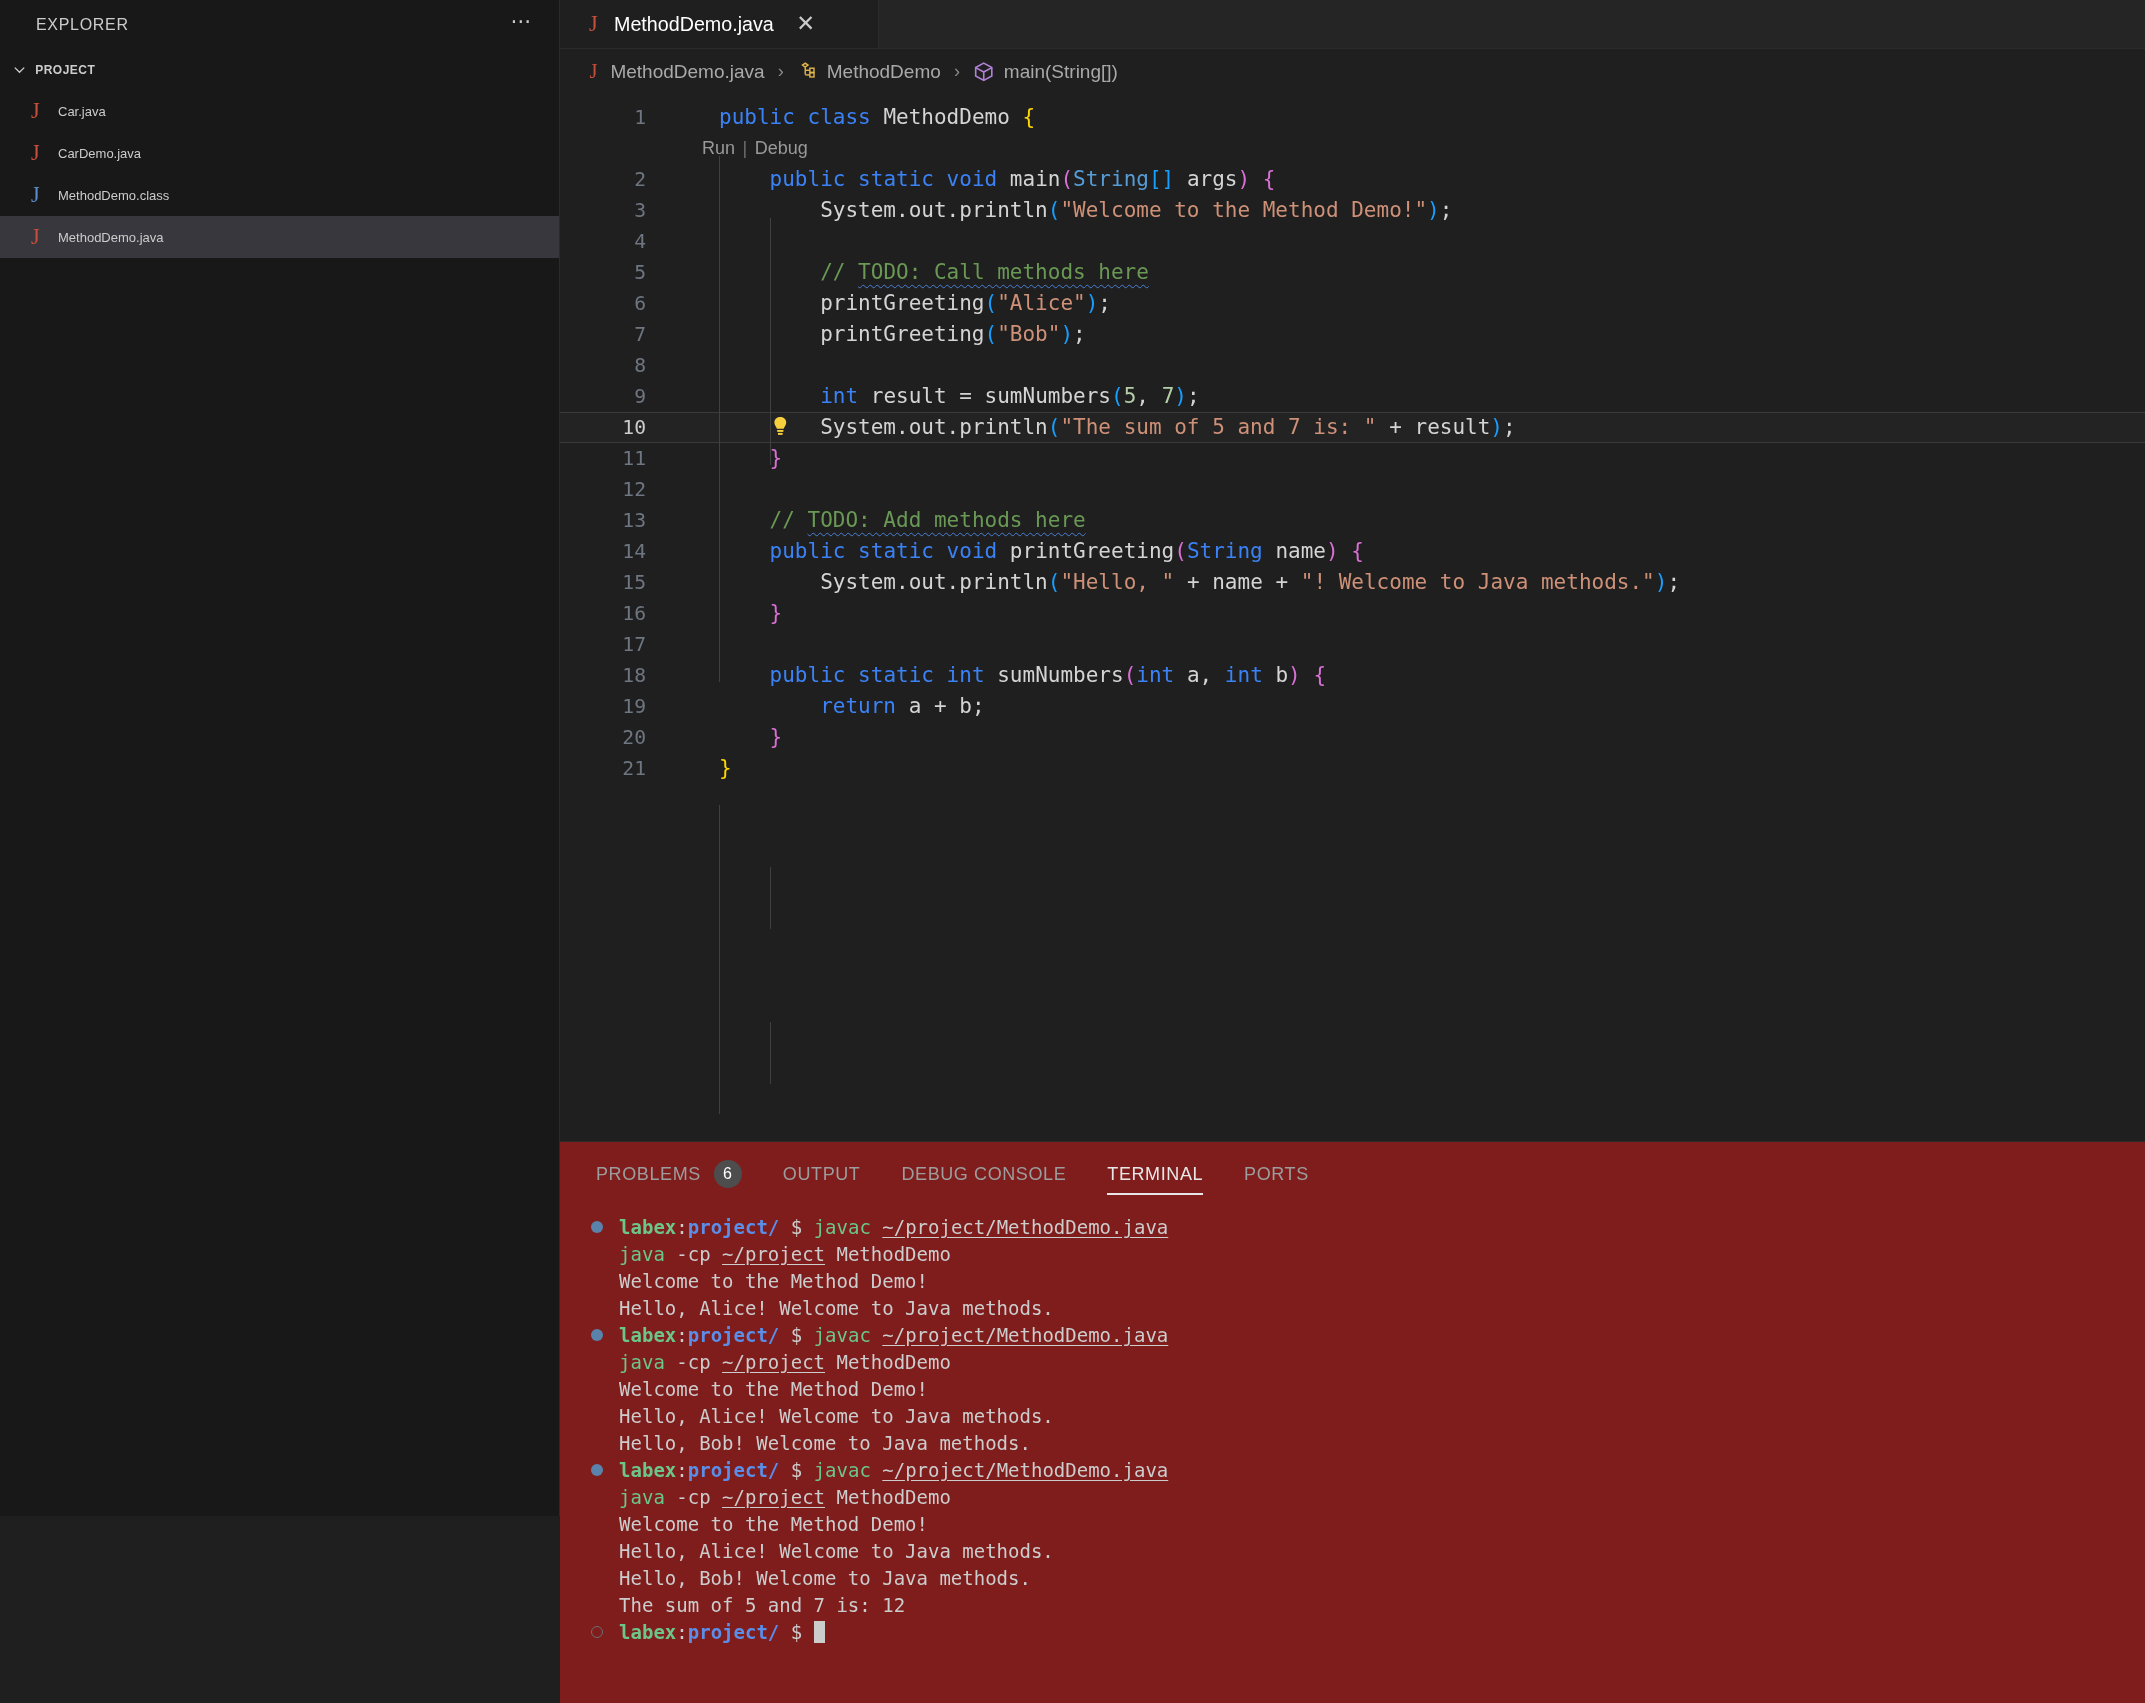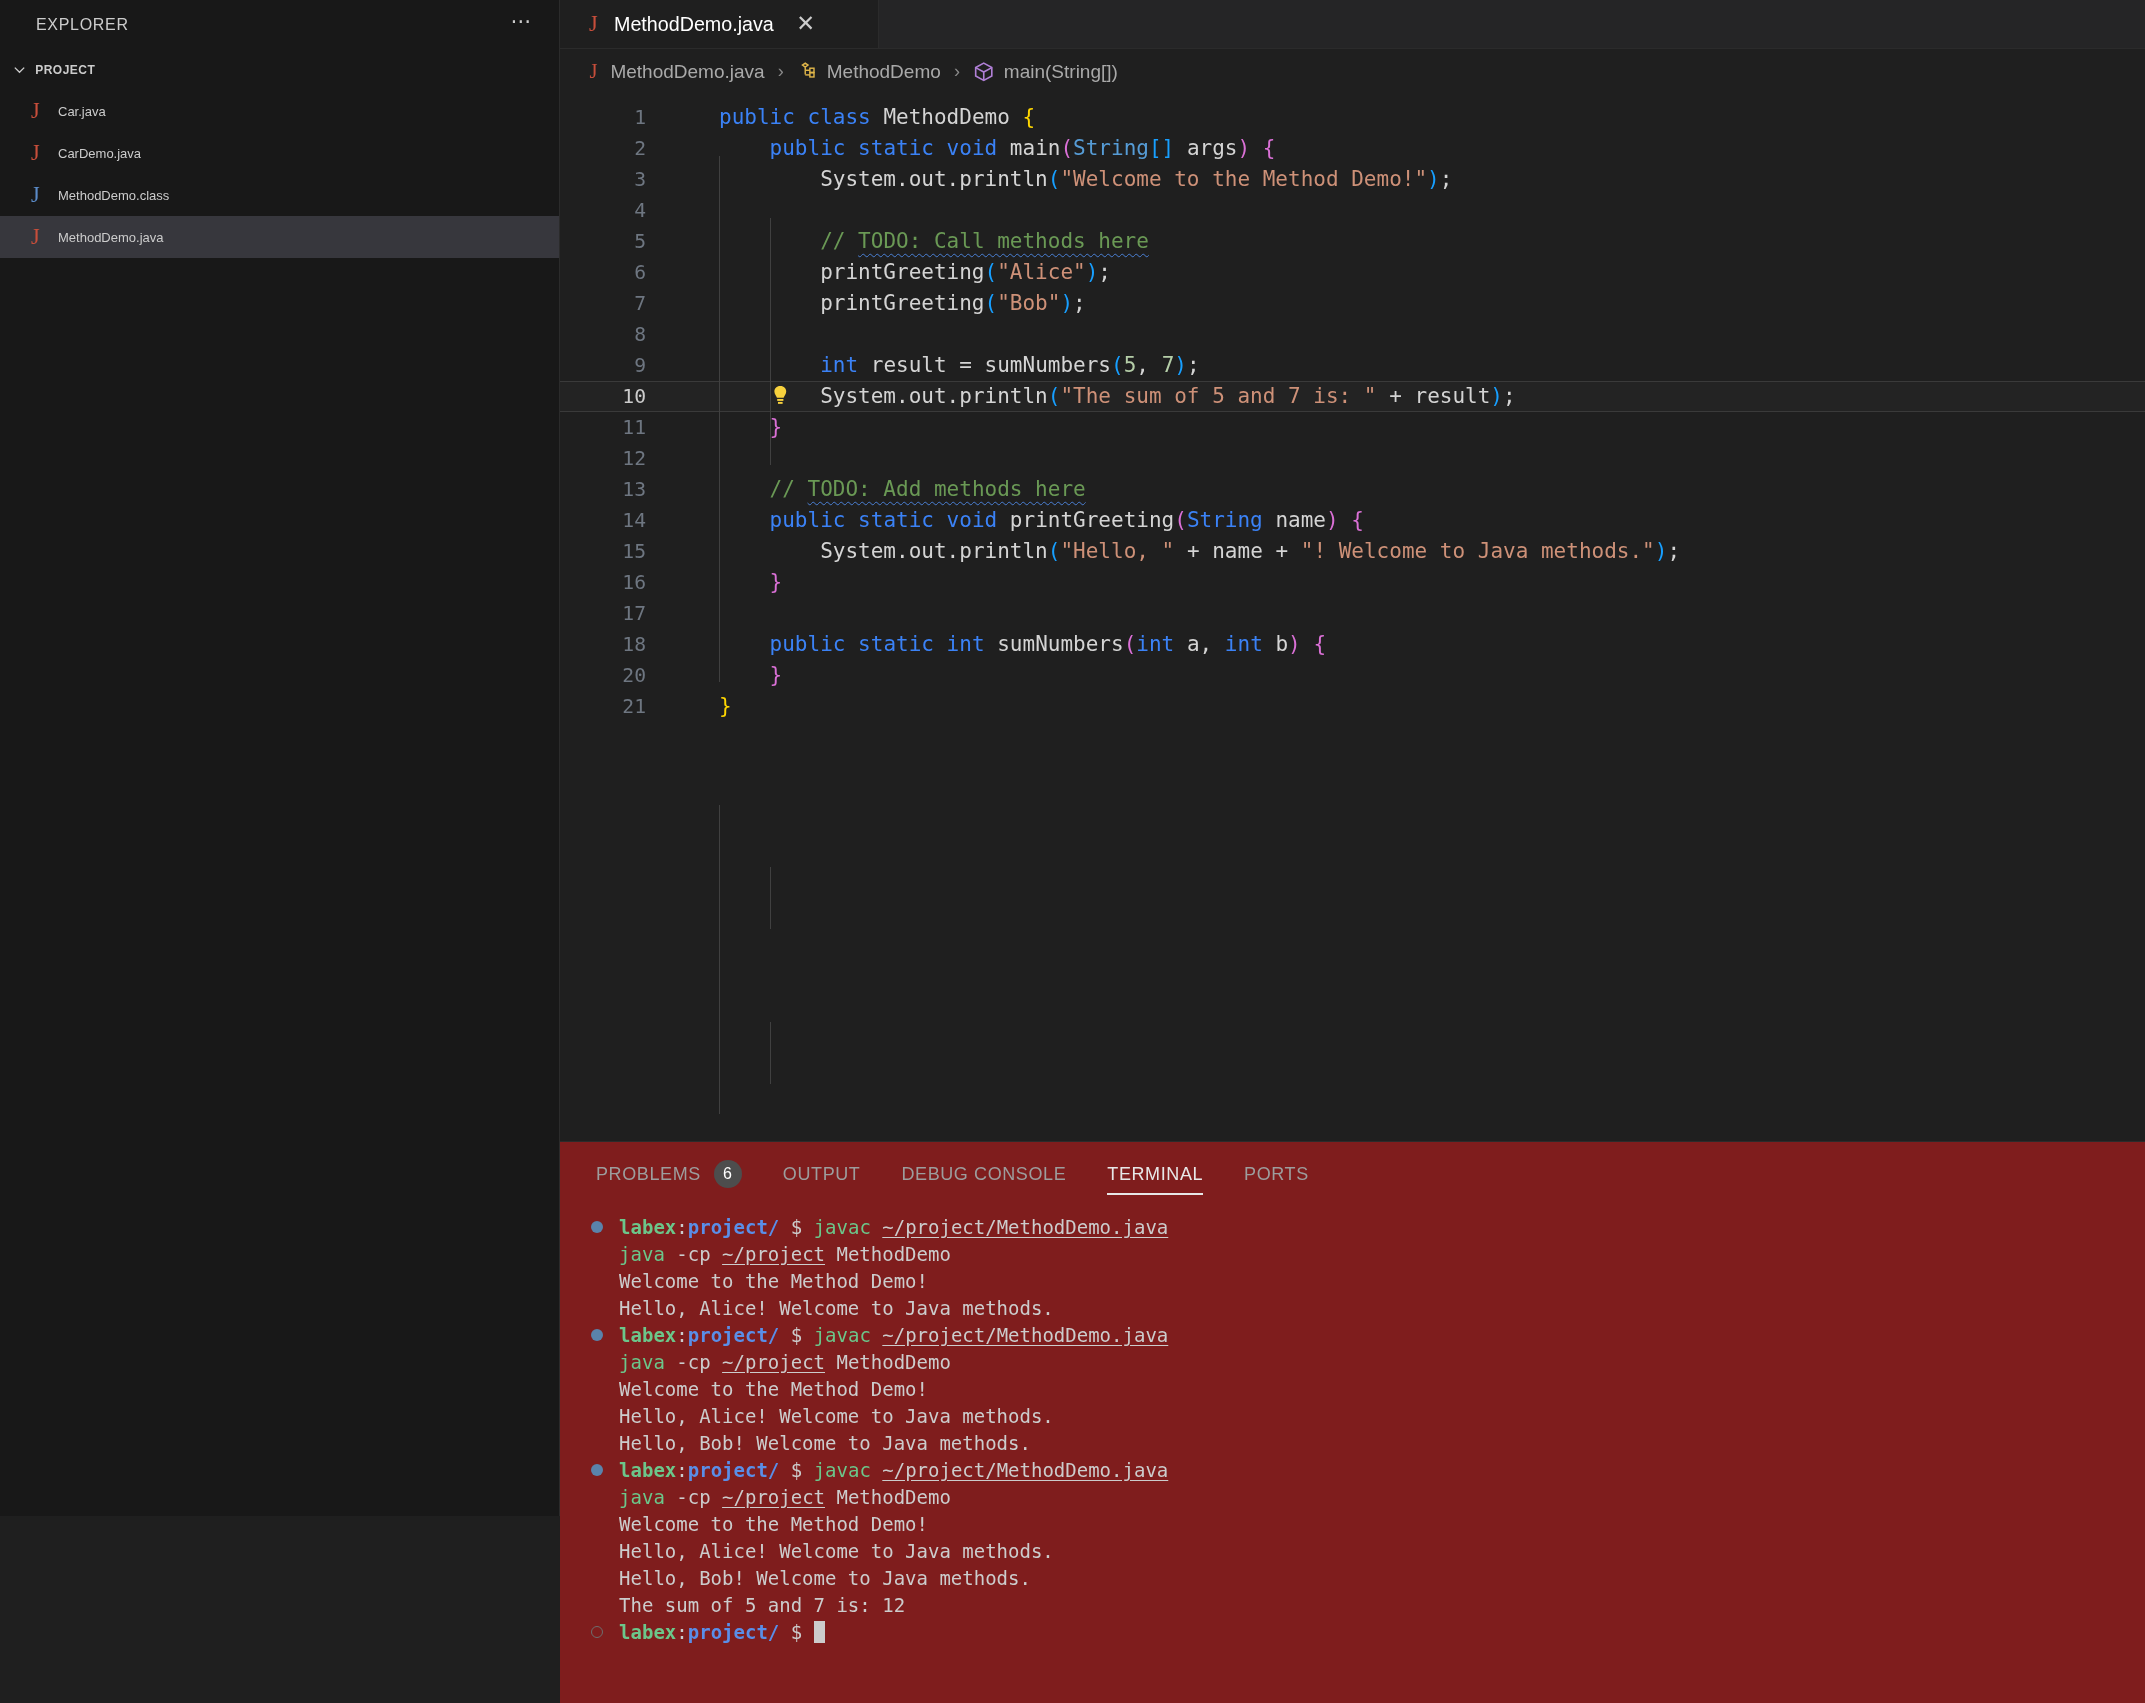"Run" div.codelens { html: none -> <div> <span></span> <span>Run</span> <span>|</span> <span>Debug</span> </div> }
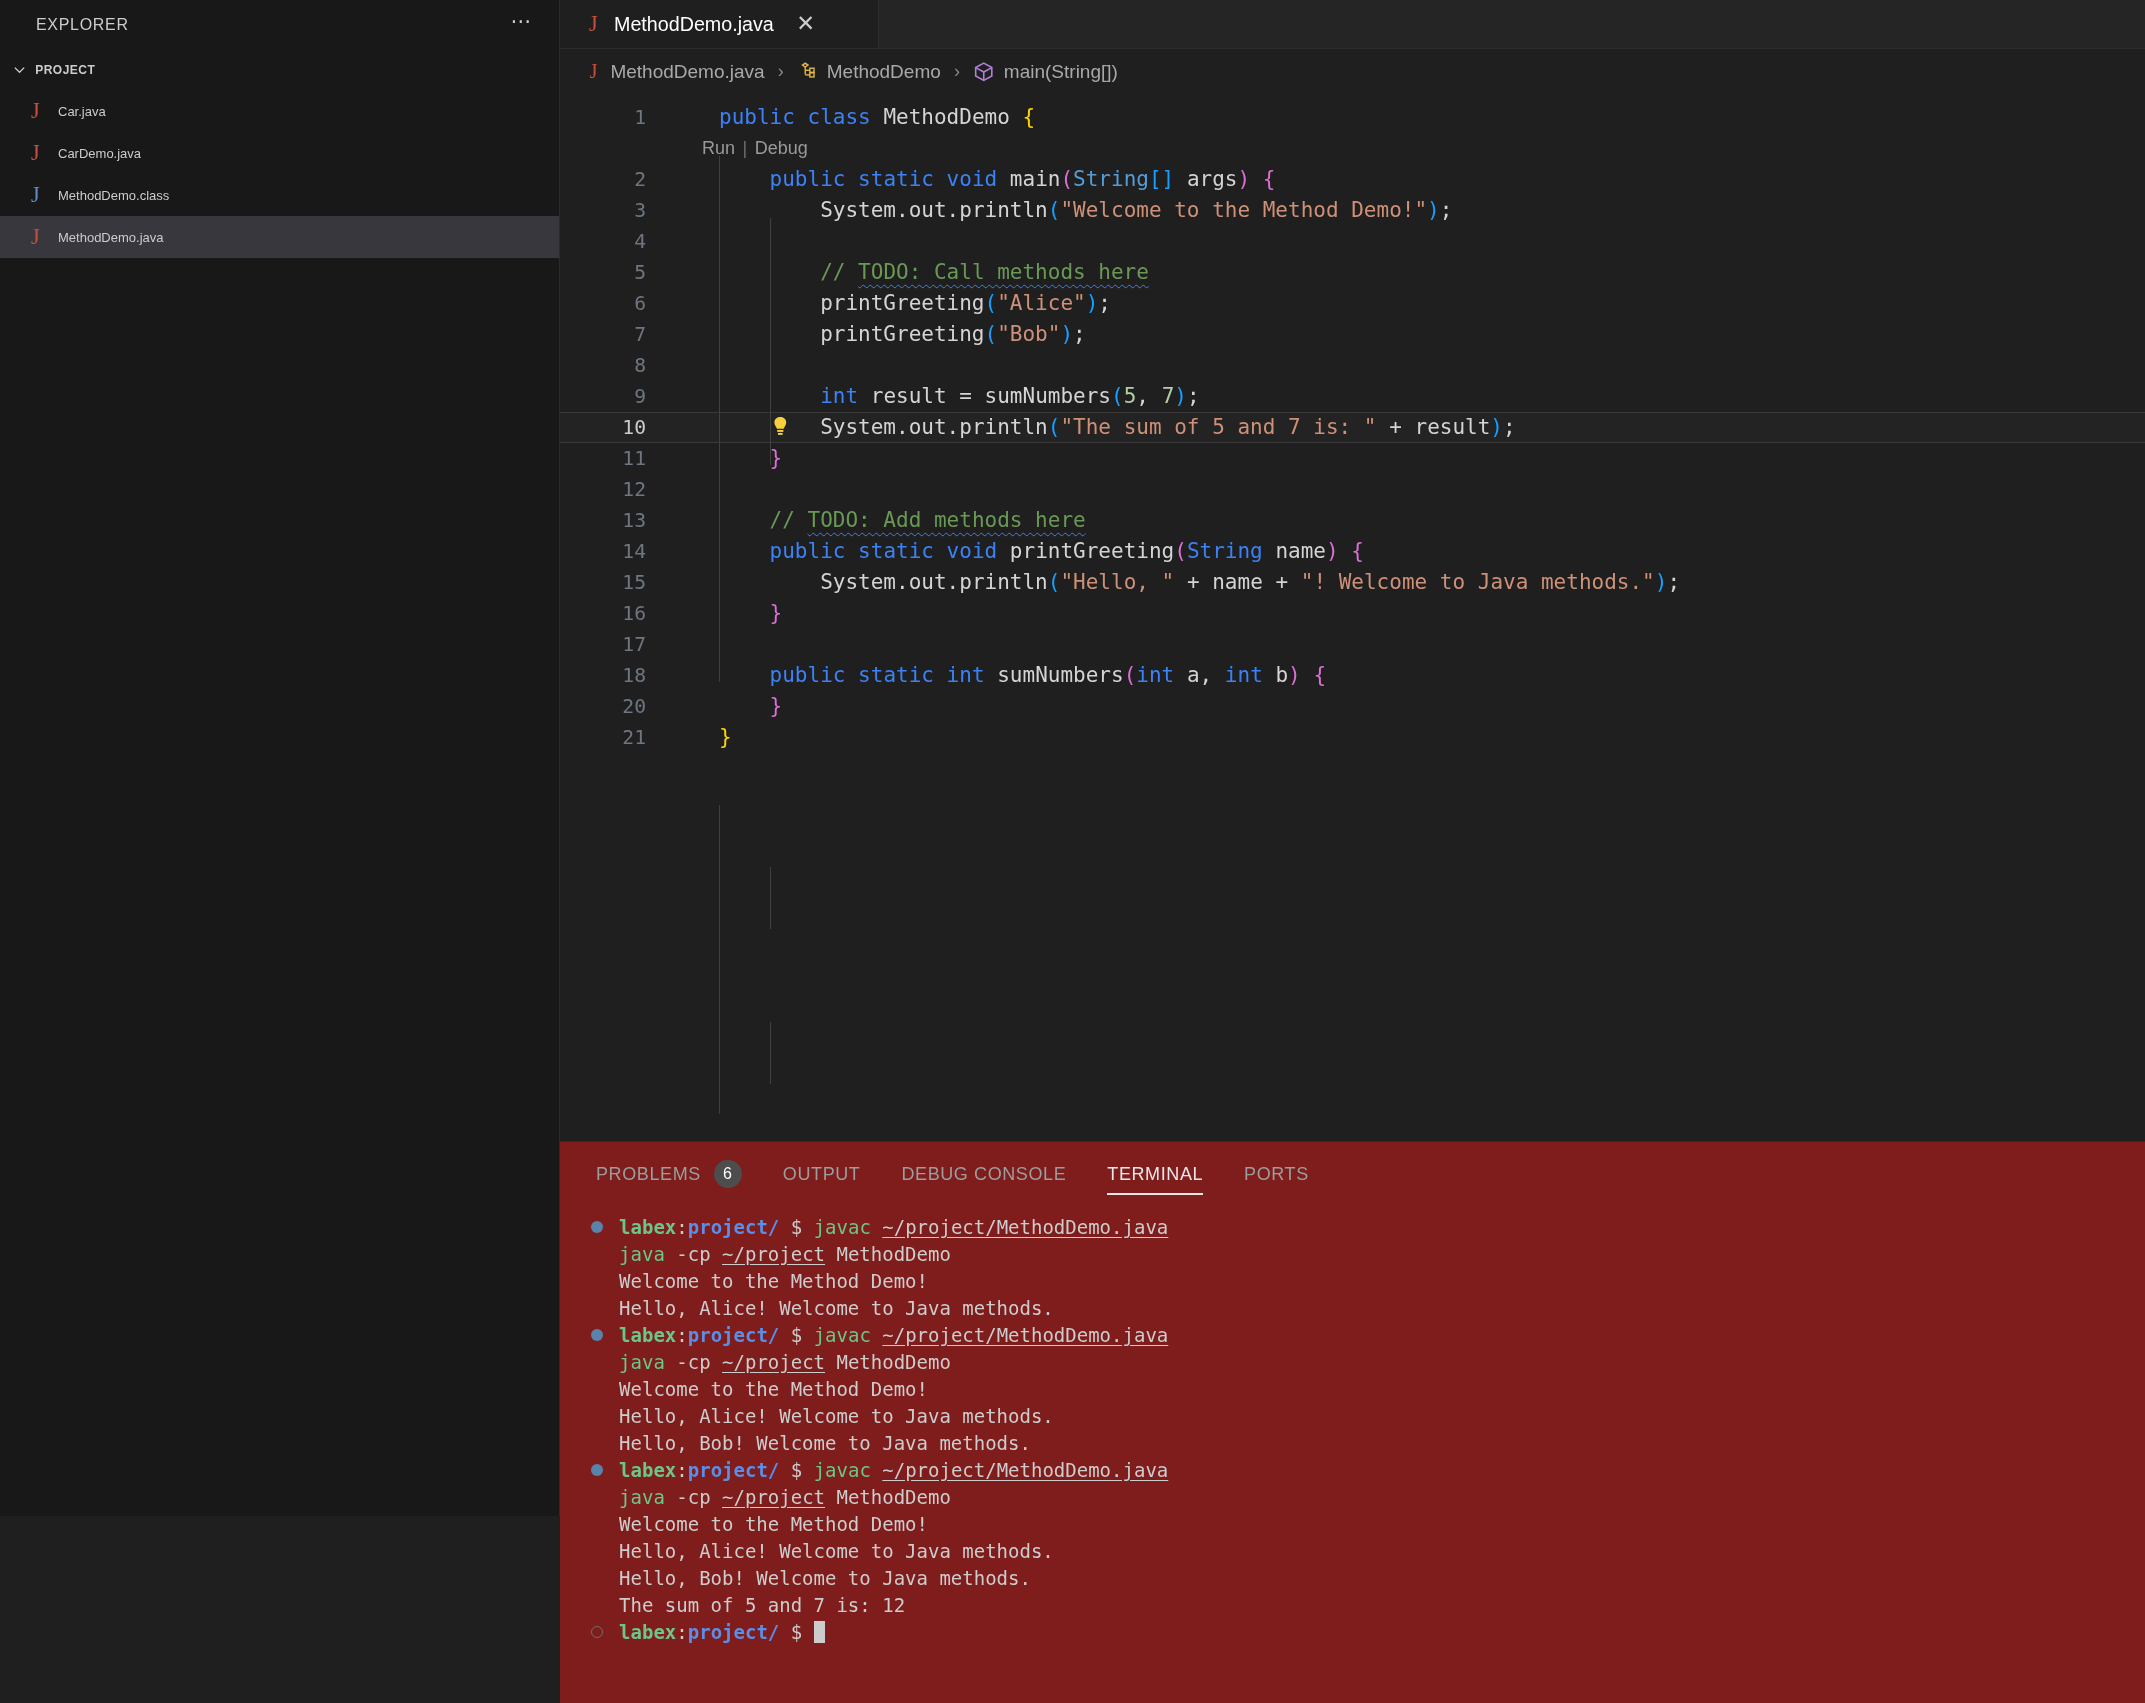"19" div.code-line { html: none -> <div> <span>19</span> <span></span> <span> <span>return</span> <span>a</span> <span>+</span> <span>b</span><span>;</span></span> </div> }
